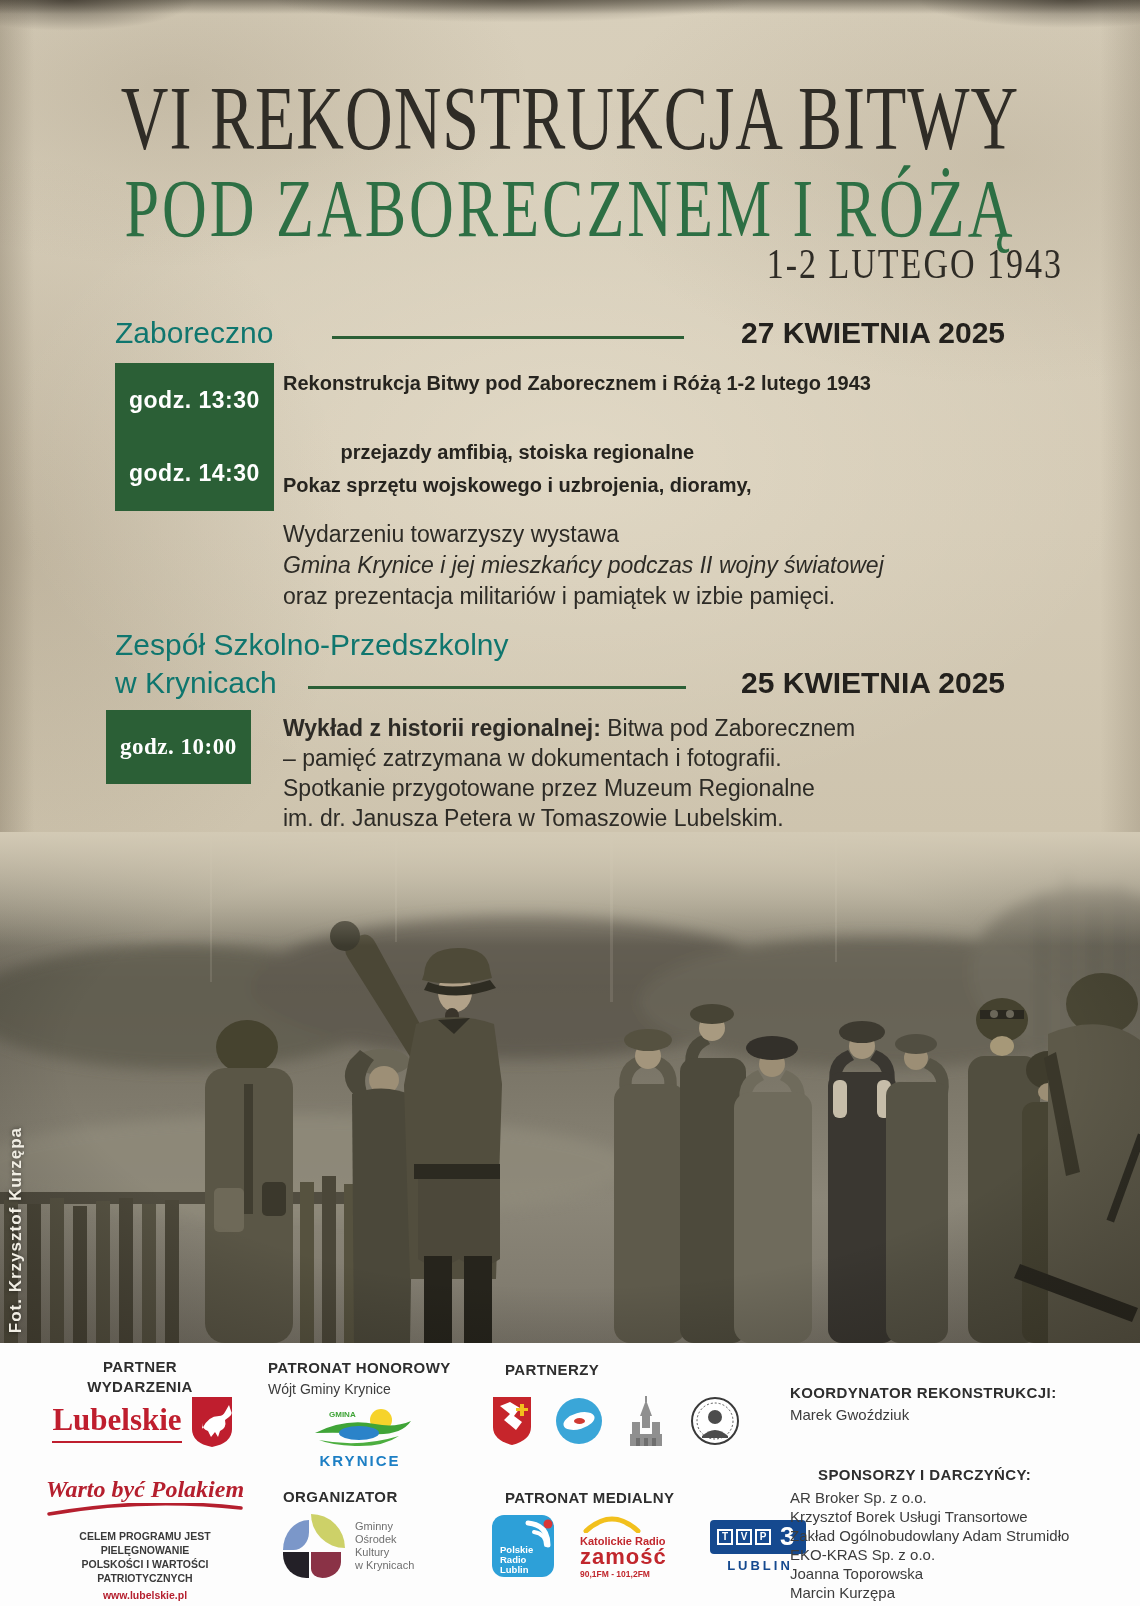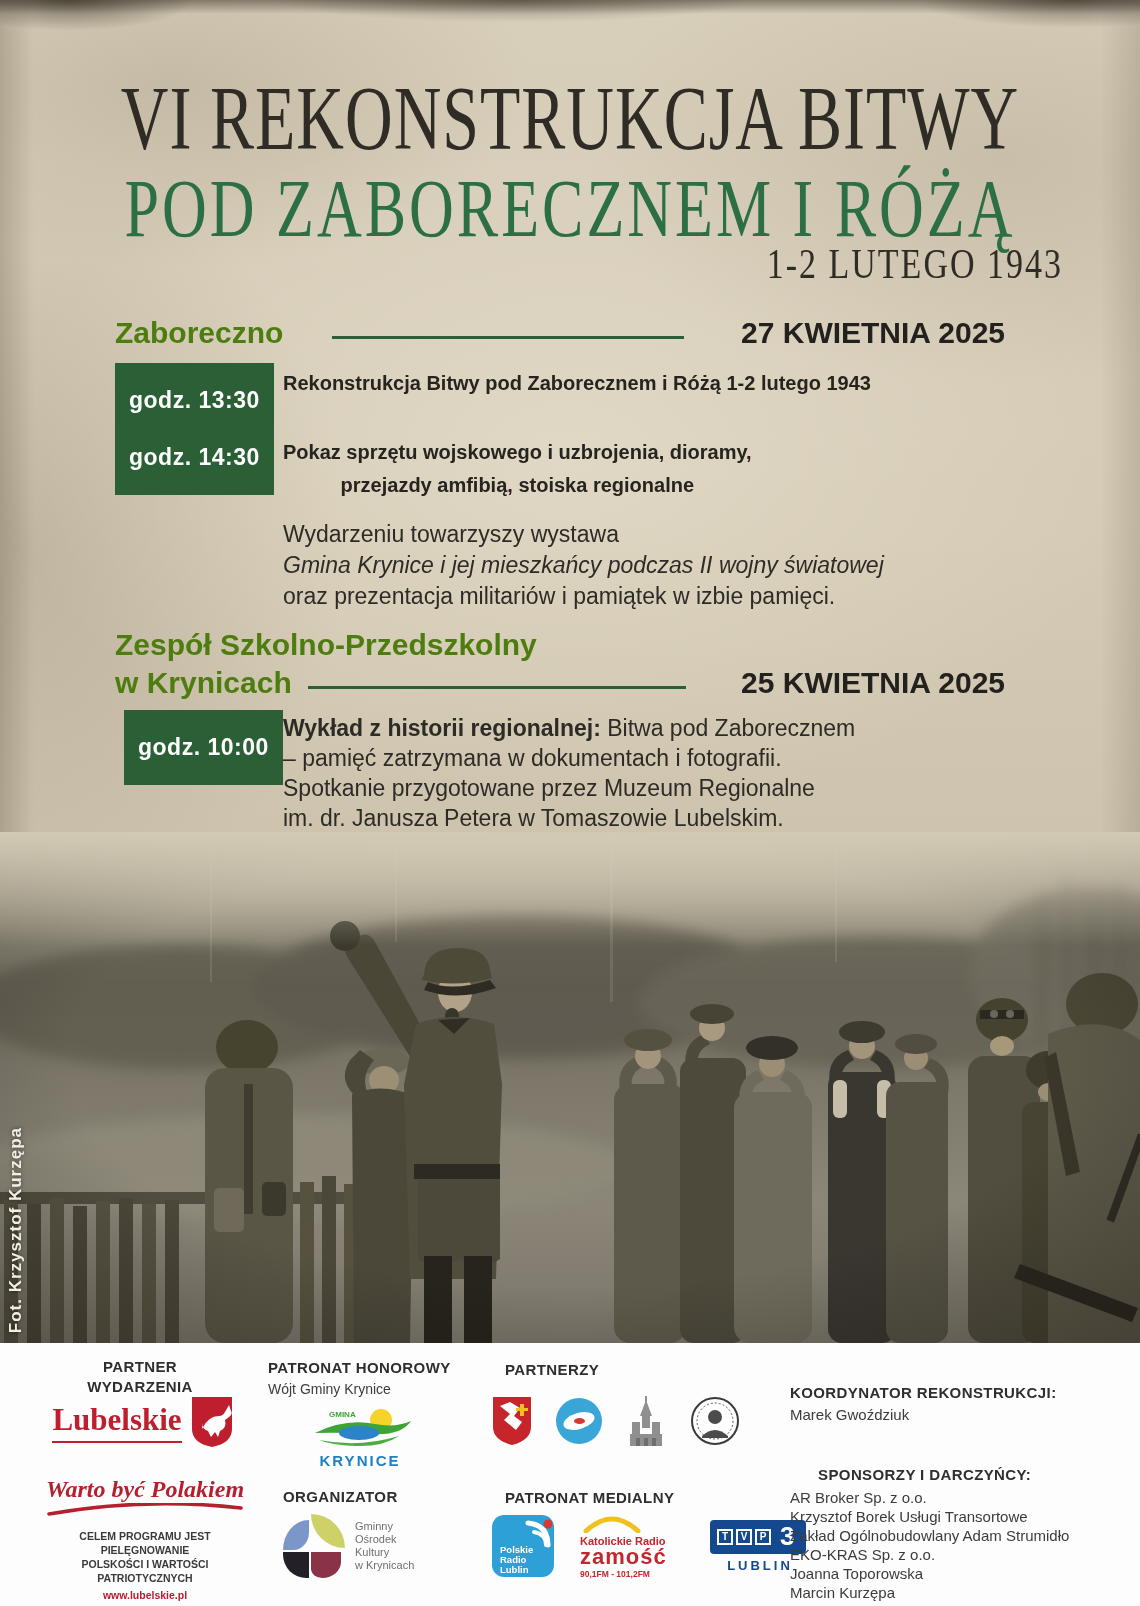"Zaboreczno" .sec-name { color: #4d7c0f -> #0f766e; font-weight: bold -> normal }
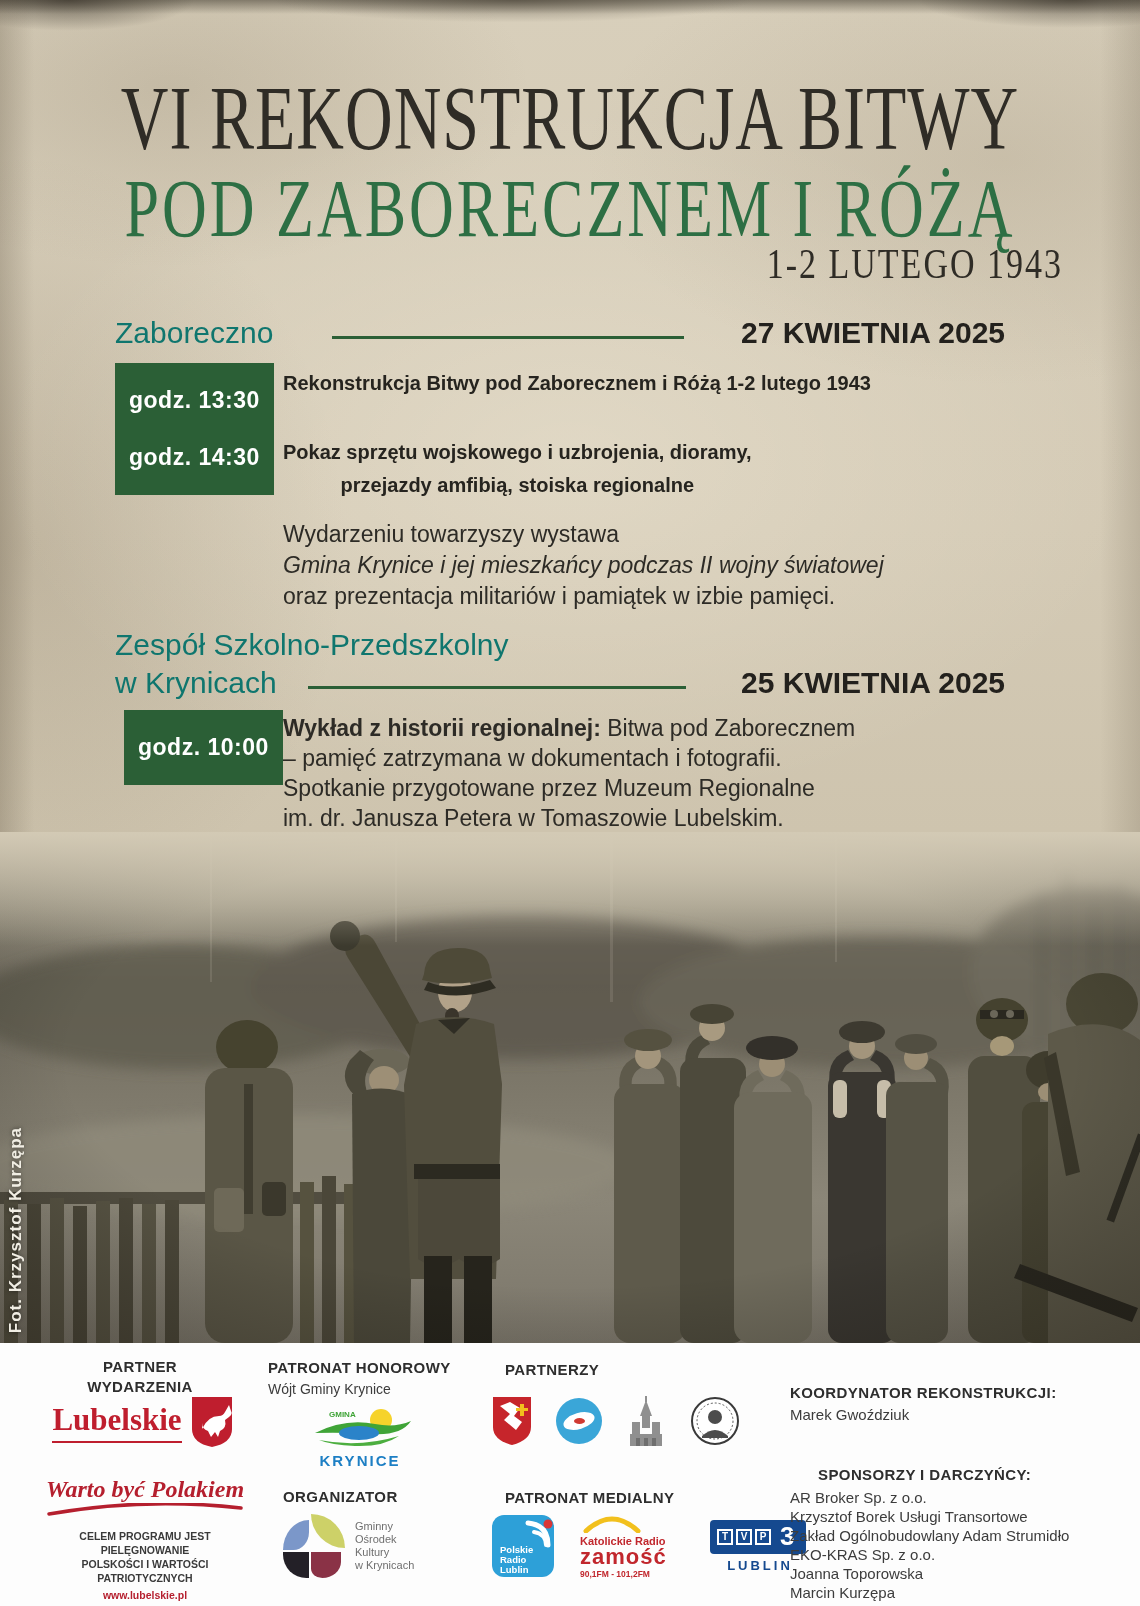"godz. 14:30" .b2 { top: 420px -> 436px }
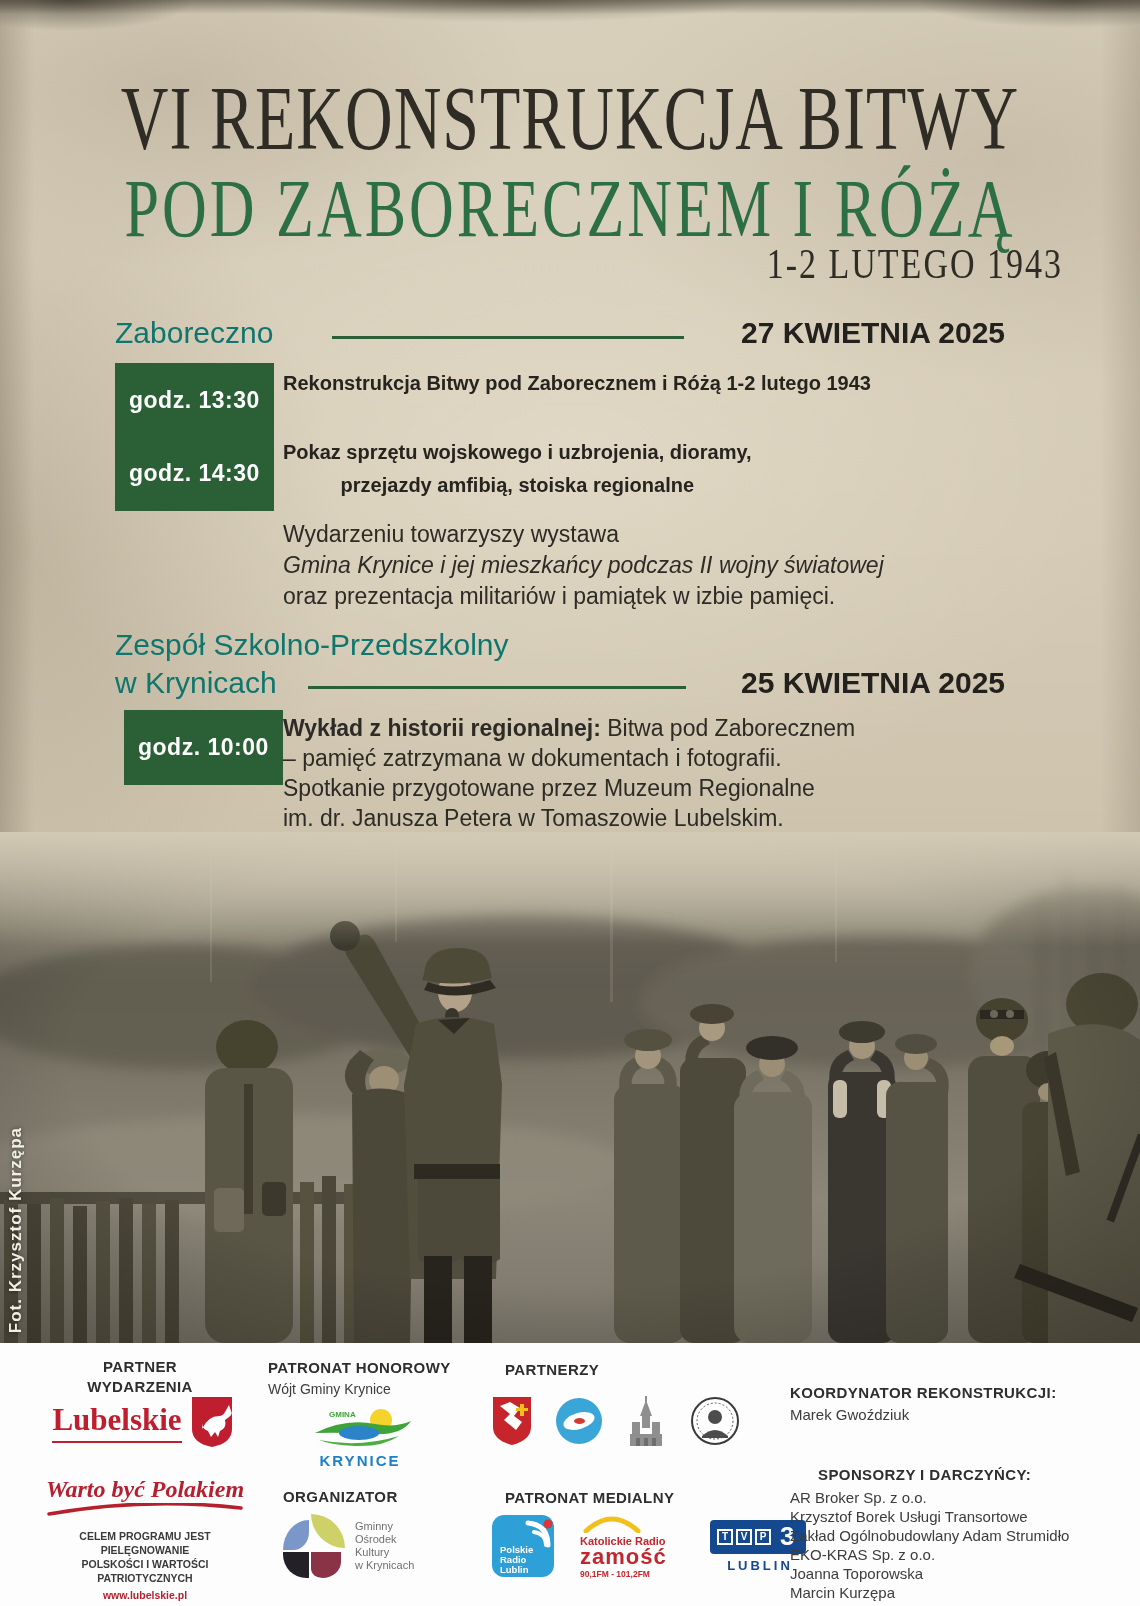"Pokaz sprzętu wojskowego i uzbrojenia," div { order: before "przejazdy amfibią, stoiska regionalne" -> after "przejazdy amfibią, stoiska regionalne" }
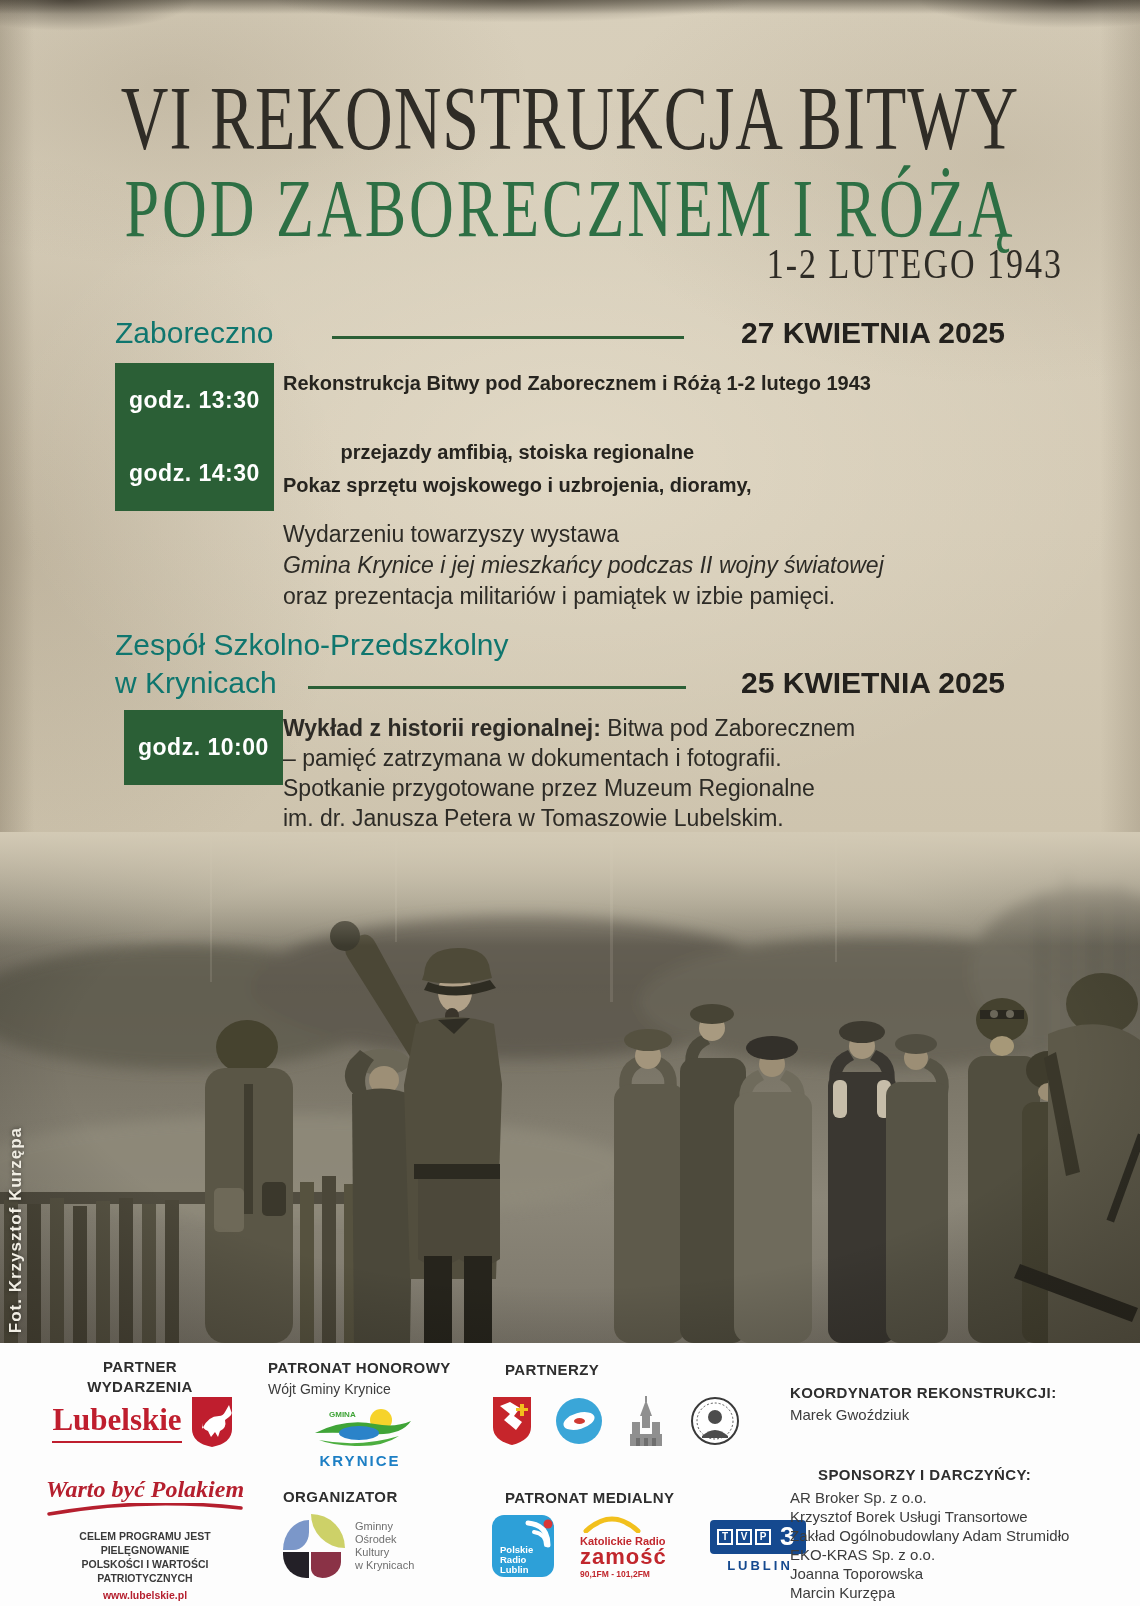"godz. 10:00" .b3 { font-family: none -> Liberation Serif, serif; left: 124px -> 106px }
